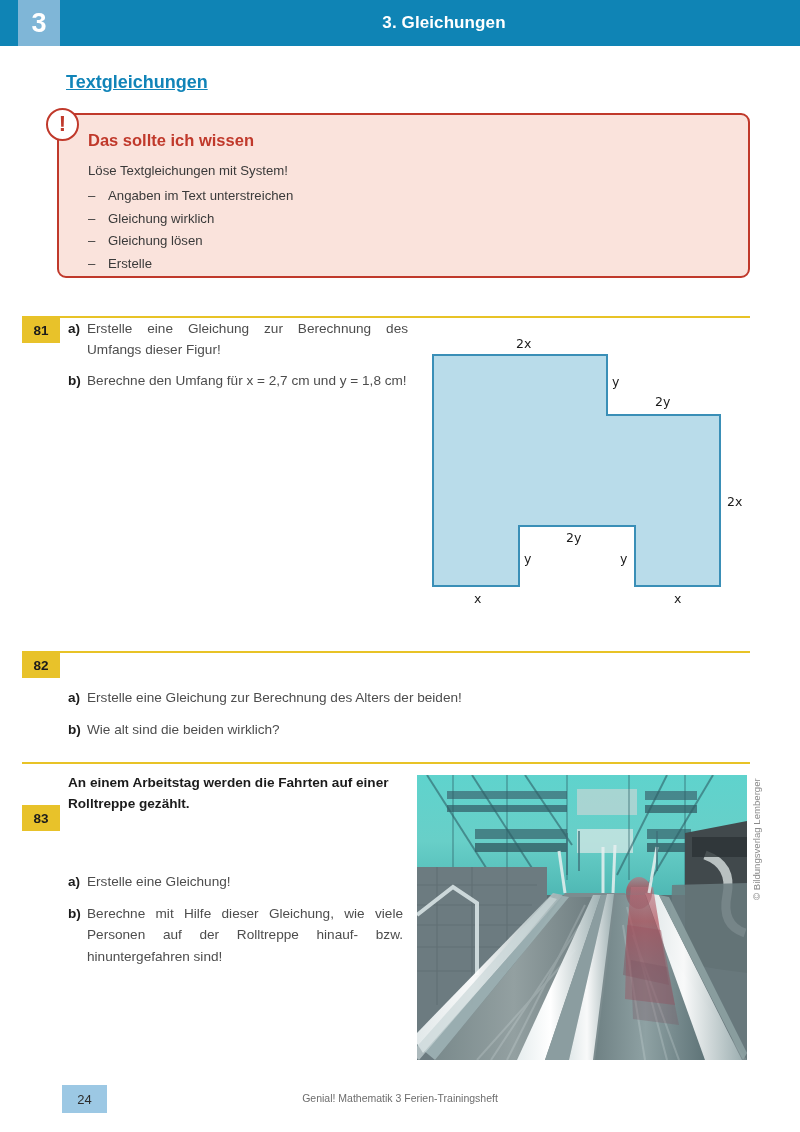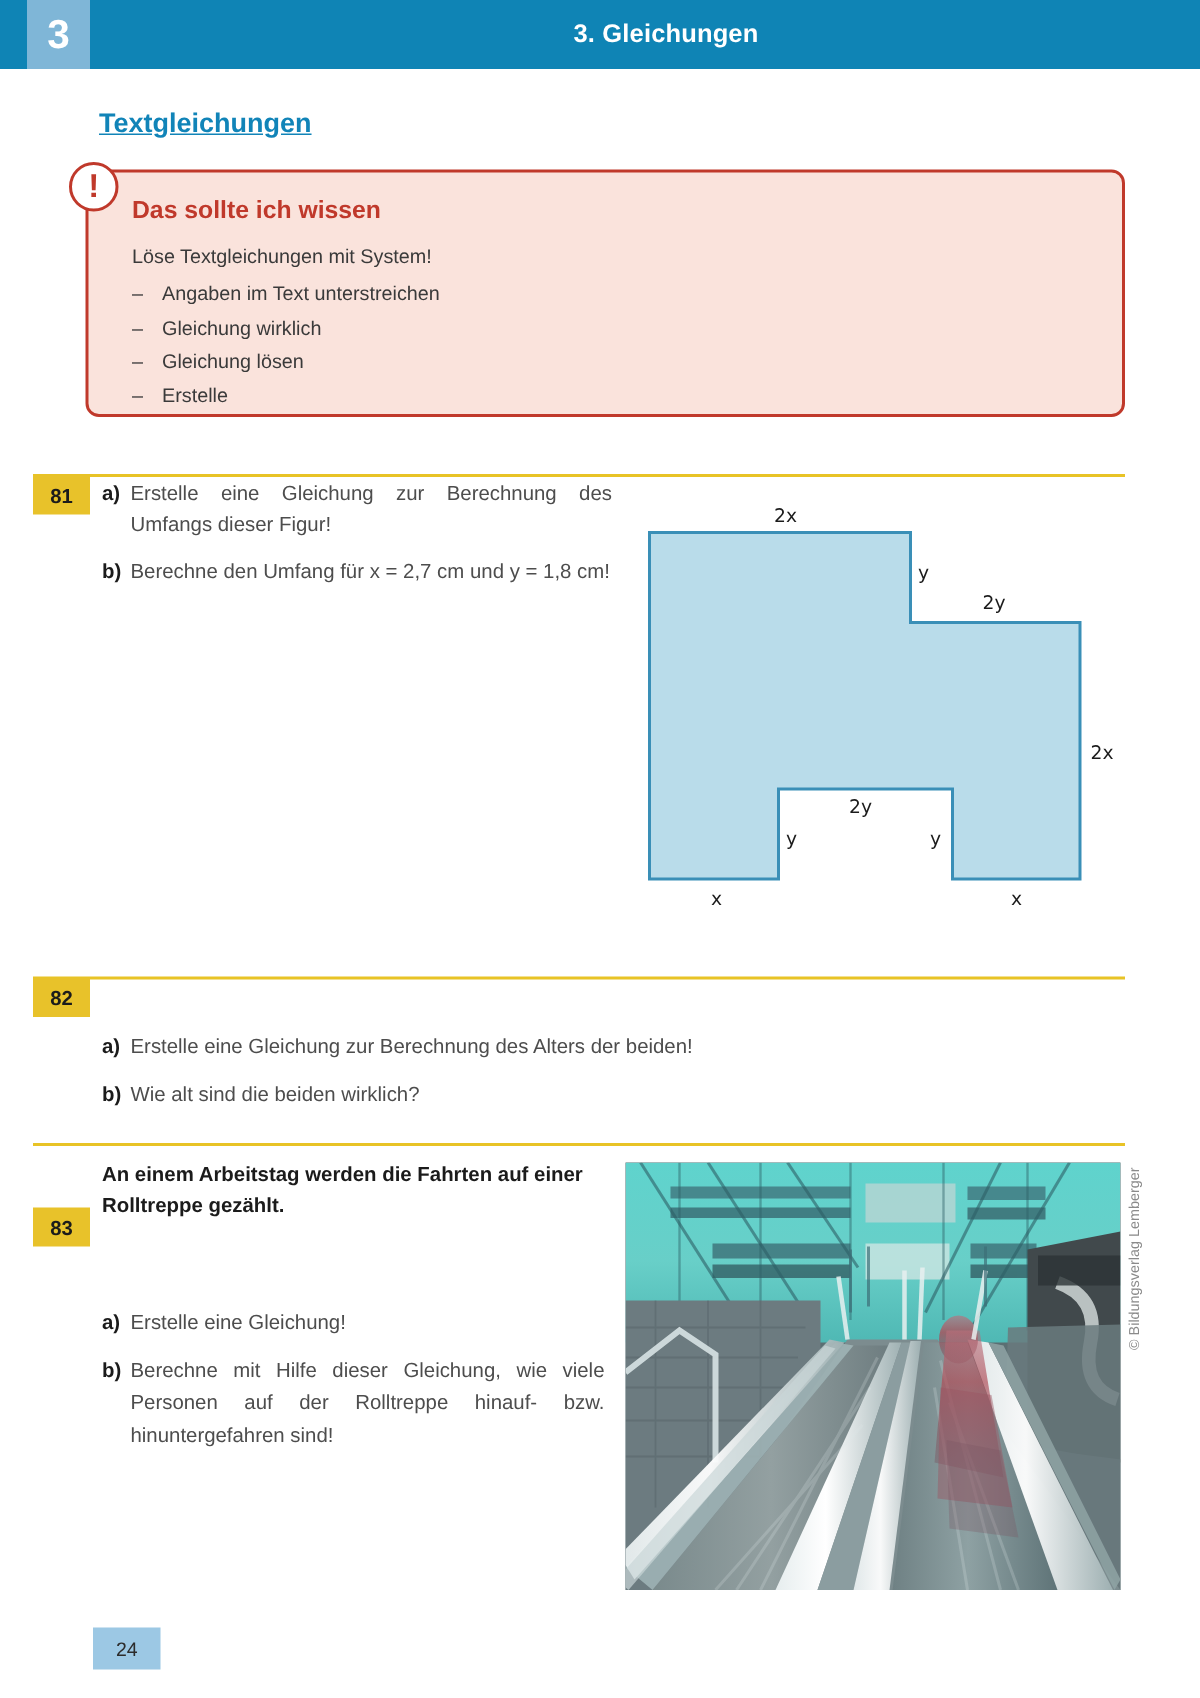"Genial! Mathematik 3" div.footer-text { html: none -> <div>Genial! Mathematik 3 Ferien-Trainingsheft</div> }
